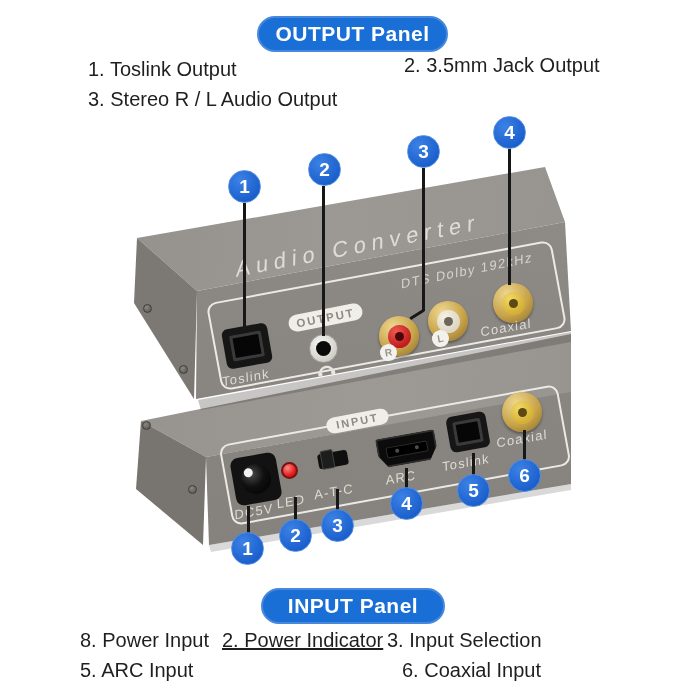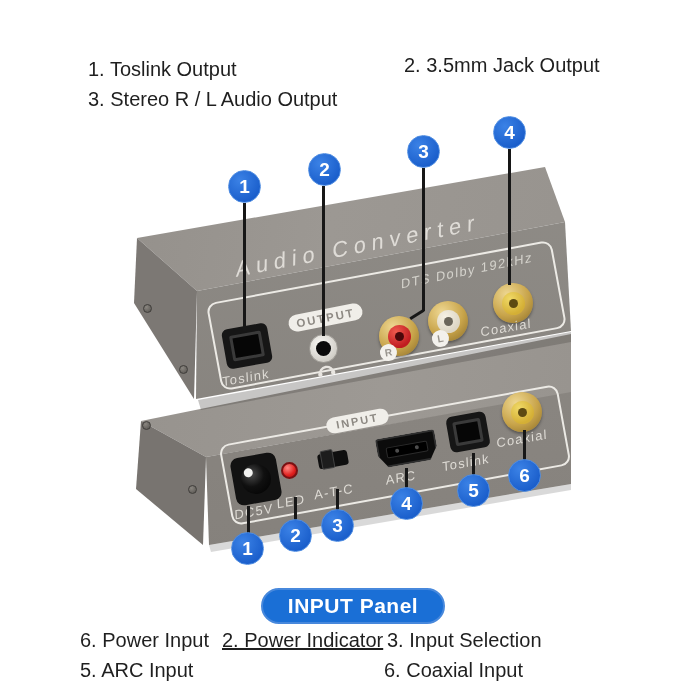"OUTPUT Panel" div.badge { html: none -> <div>OUTPUT Panel</div> }
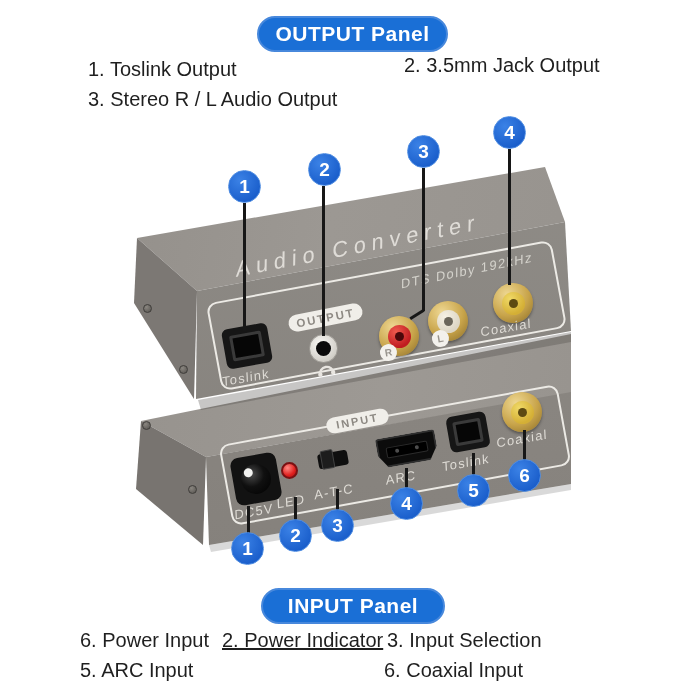"6. Power Input" div.legend-item { text: 6 -> 8 }
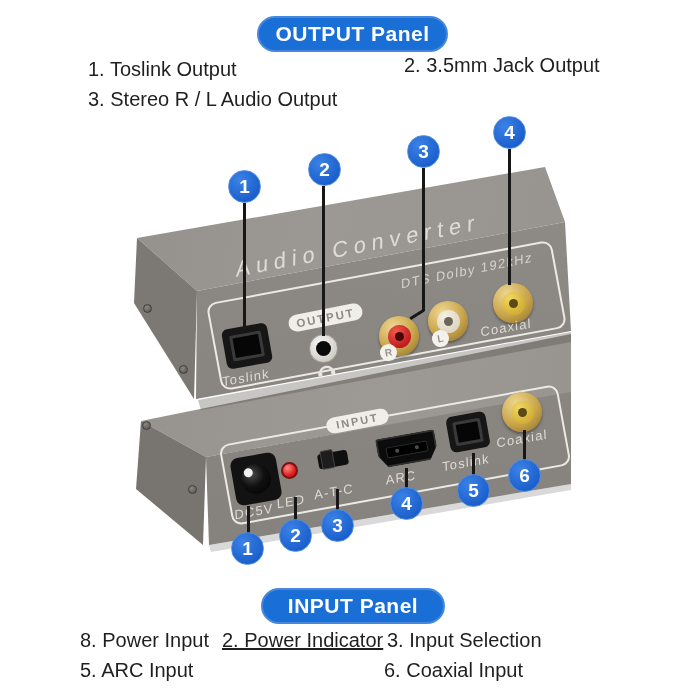"6. Coaxial Input" div.legend-item { left: 384px -> 402px }
